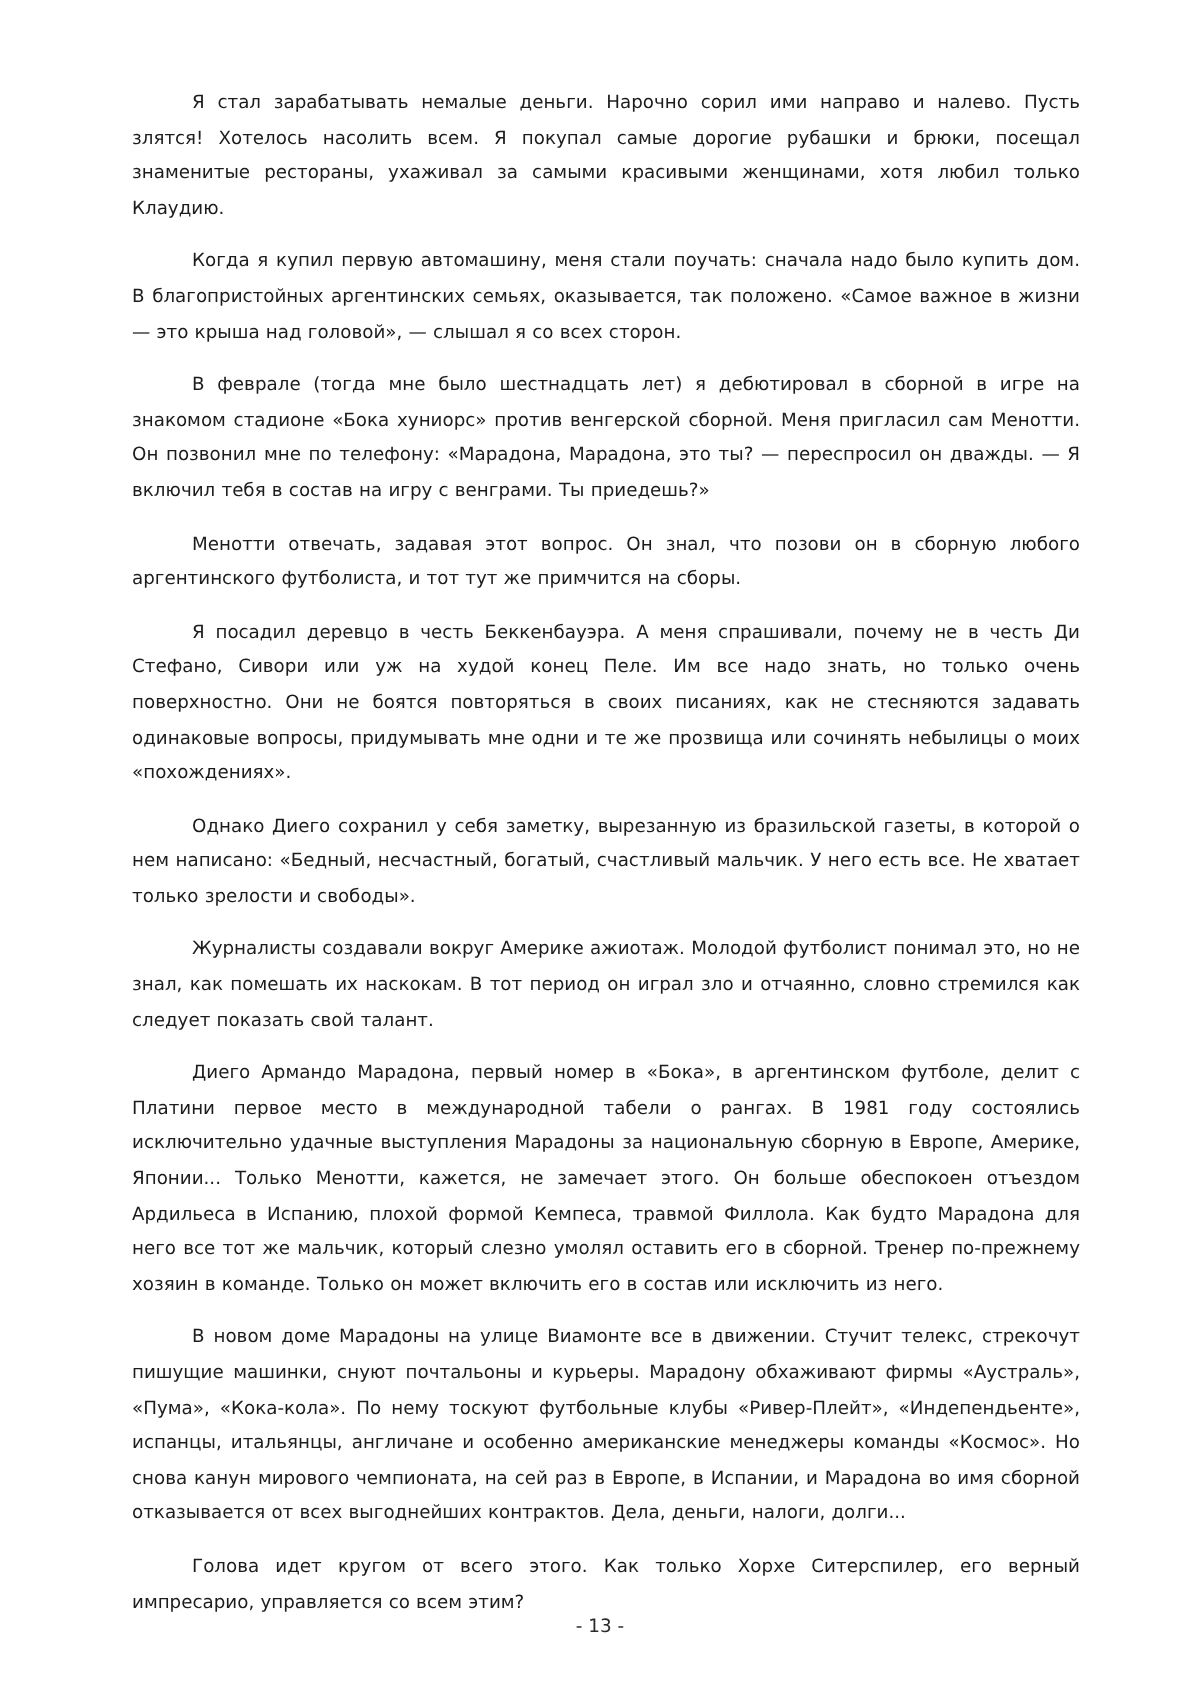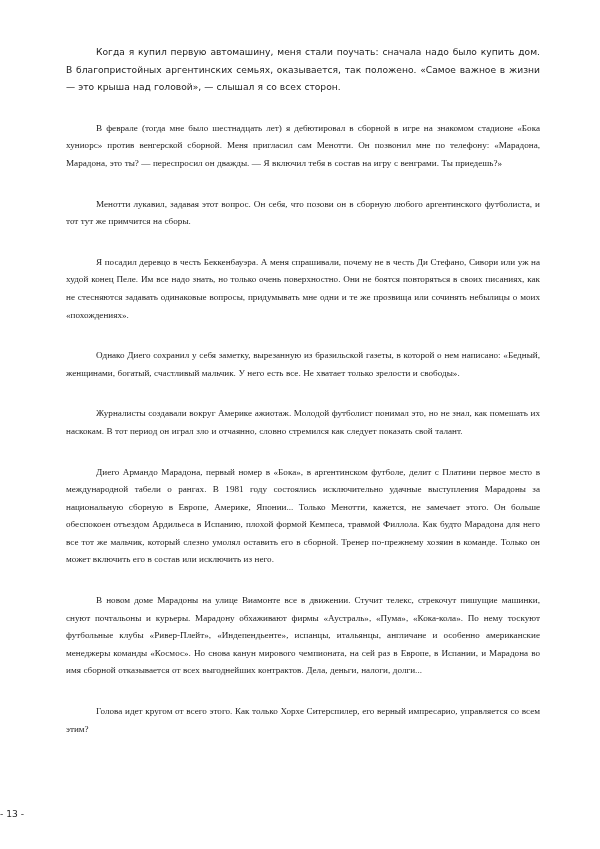"Я стал зарабатывать немалые деньги." p.para { html: none -> <p>Я стал зарабатывать немалые деньги. Нарочно сорил ими направо и налево. Пусть злятся! Хотелось насолить всем. Я покупал самые дорогие рубашки и брюки, посещал знаменитые рестораны, ухаживал за самыми красивыми женщинами, хотя любил только Клаудию.</p> }
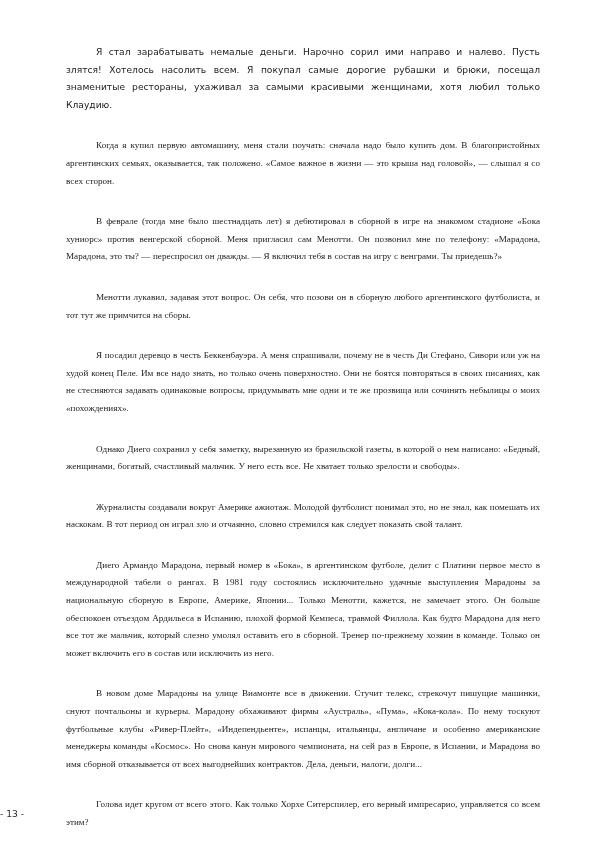"Когда я купил первую автомашину," .para + .para { font-family: Liberation Serif, serif -> none; margin-top: 23px -> 9px }
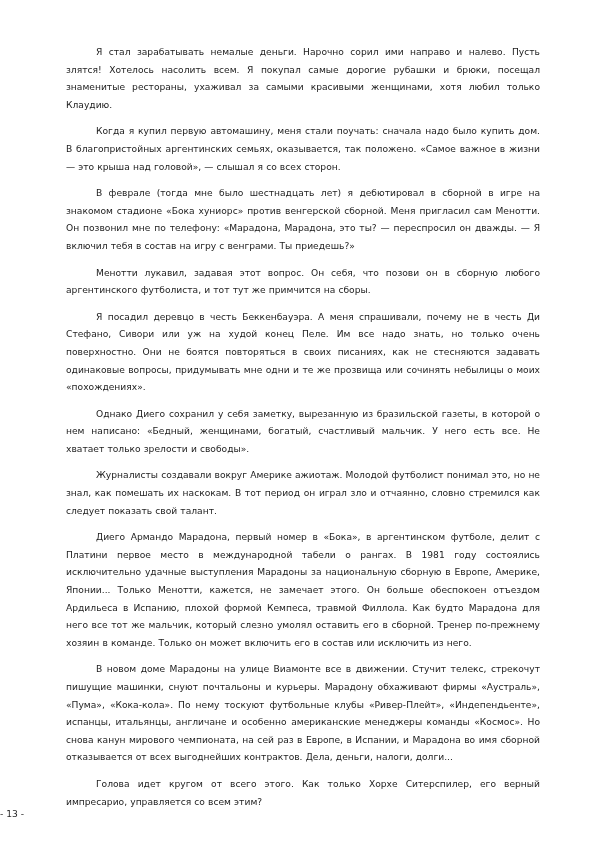"Менотти лукавил, задавая этот вопрос." p.para { text: лукавил, задавая этот вопрос. Он себя -> отвечать, задавая этот вопрос. Он знал }
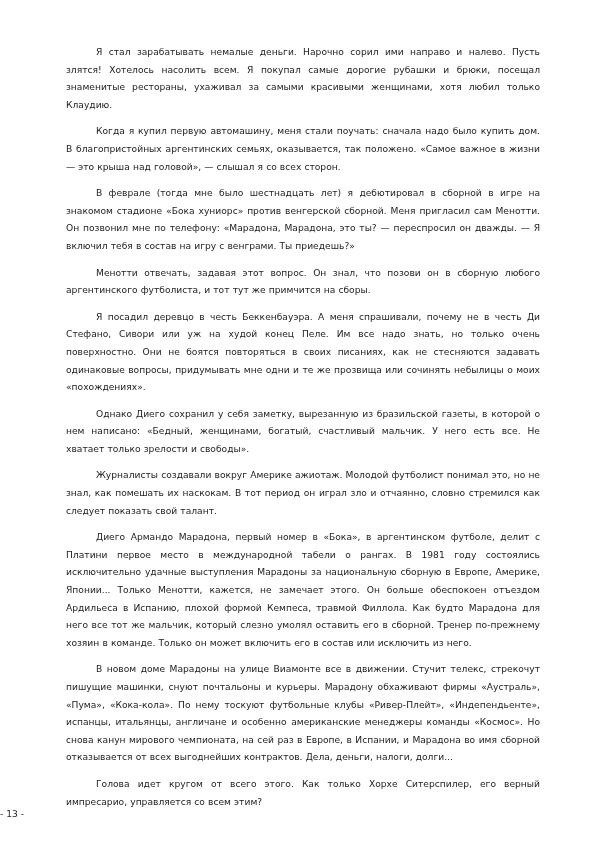"Однако Диего сохранил у себя" p.para { text: женщинами -> несчастный }
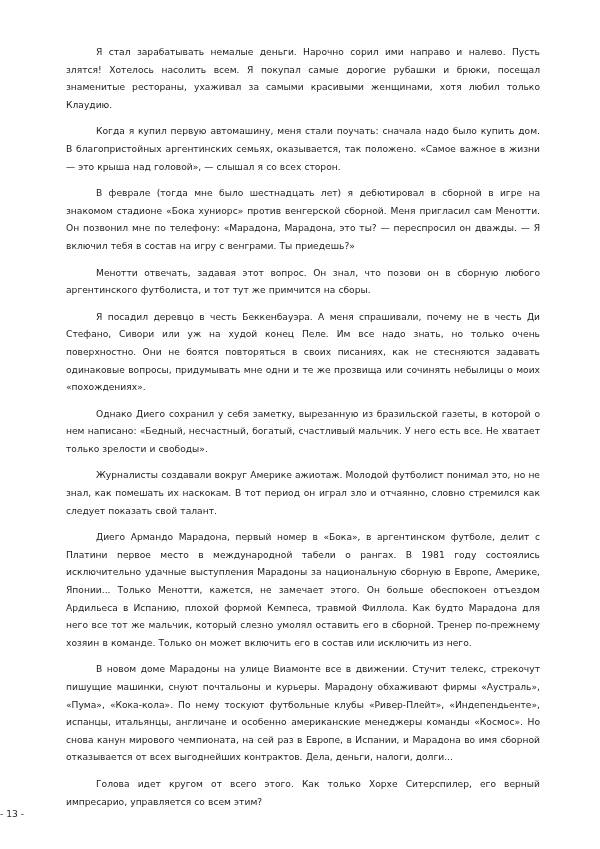"- 13 -" .page-number { text-align: left -> center }
